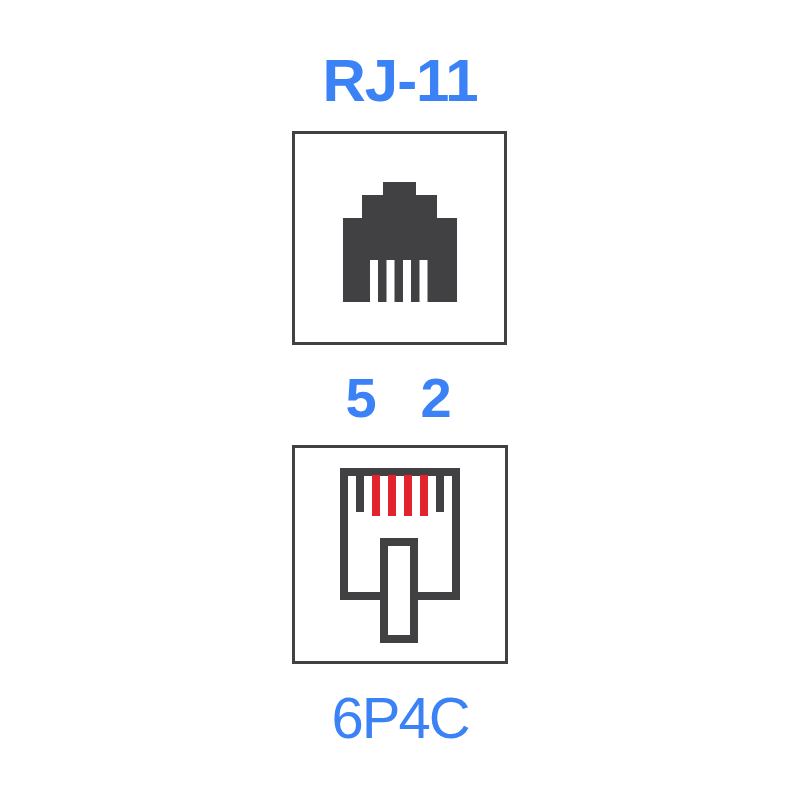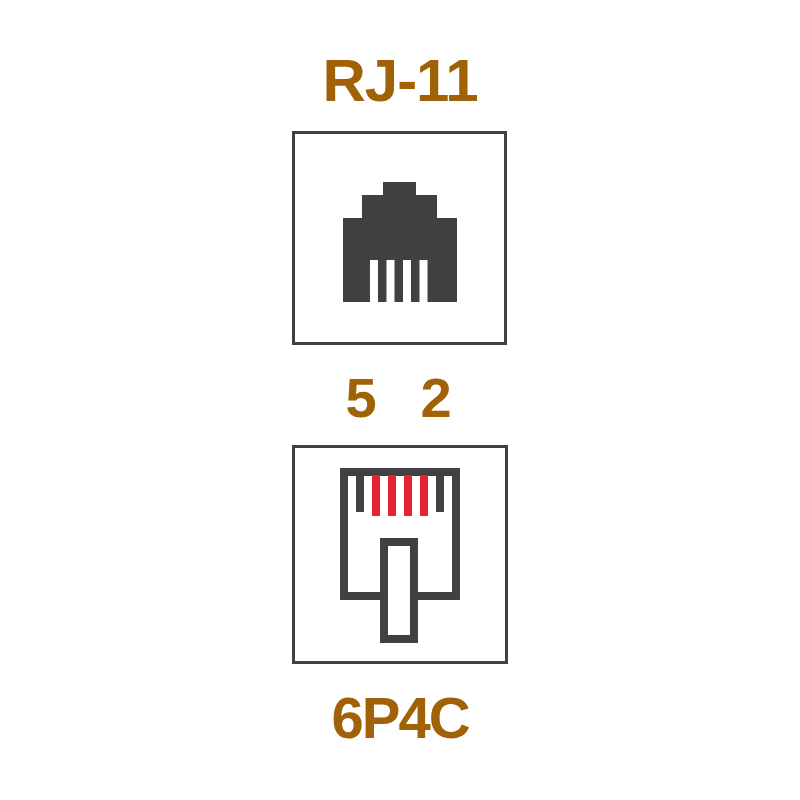"RJ-11" .canvas { color: #a16207 -> #3b82f6 }
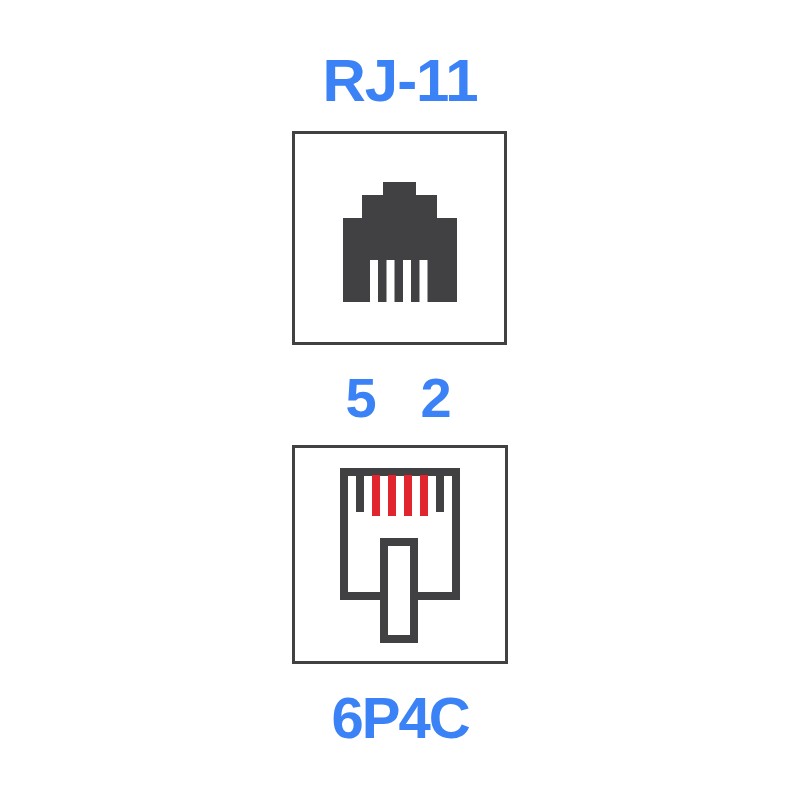"6P4C" .footer-label { font-weight: 700 -> 400 }
